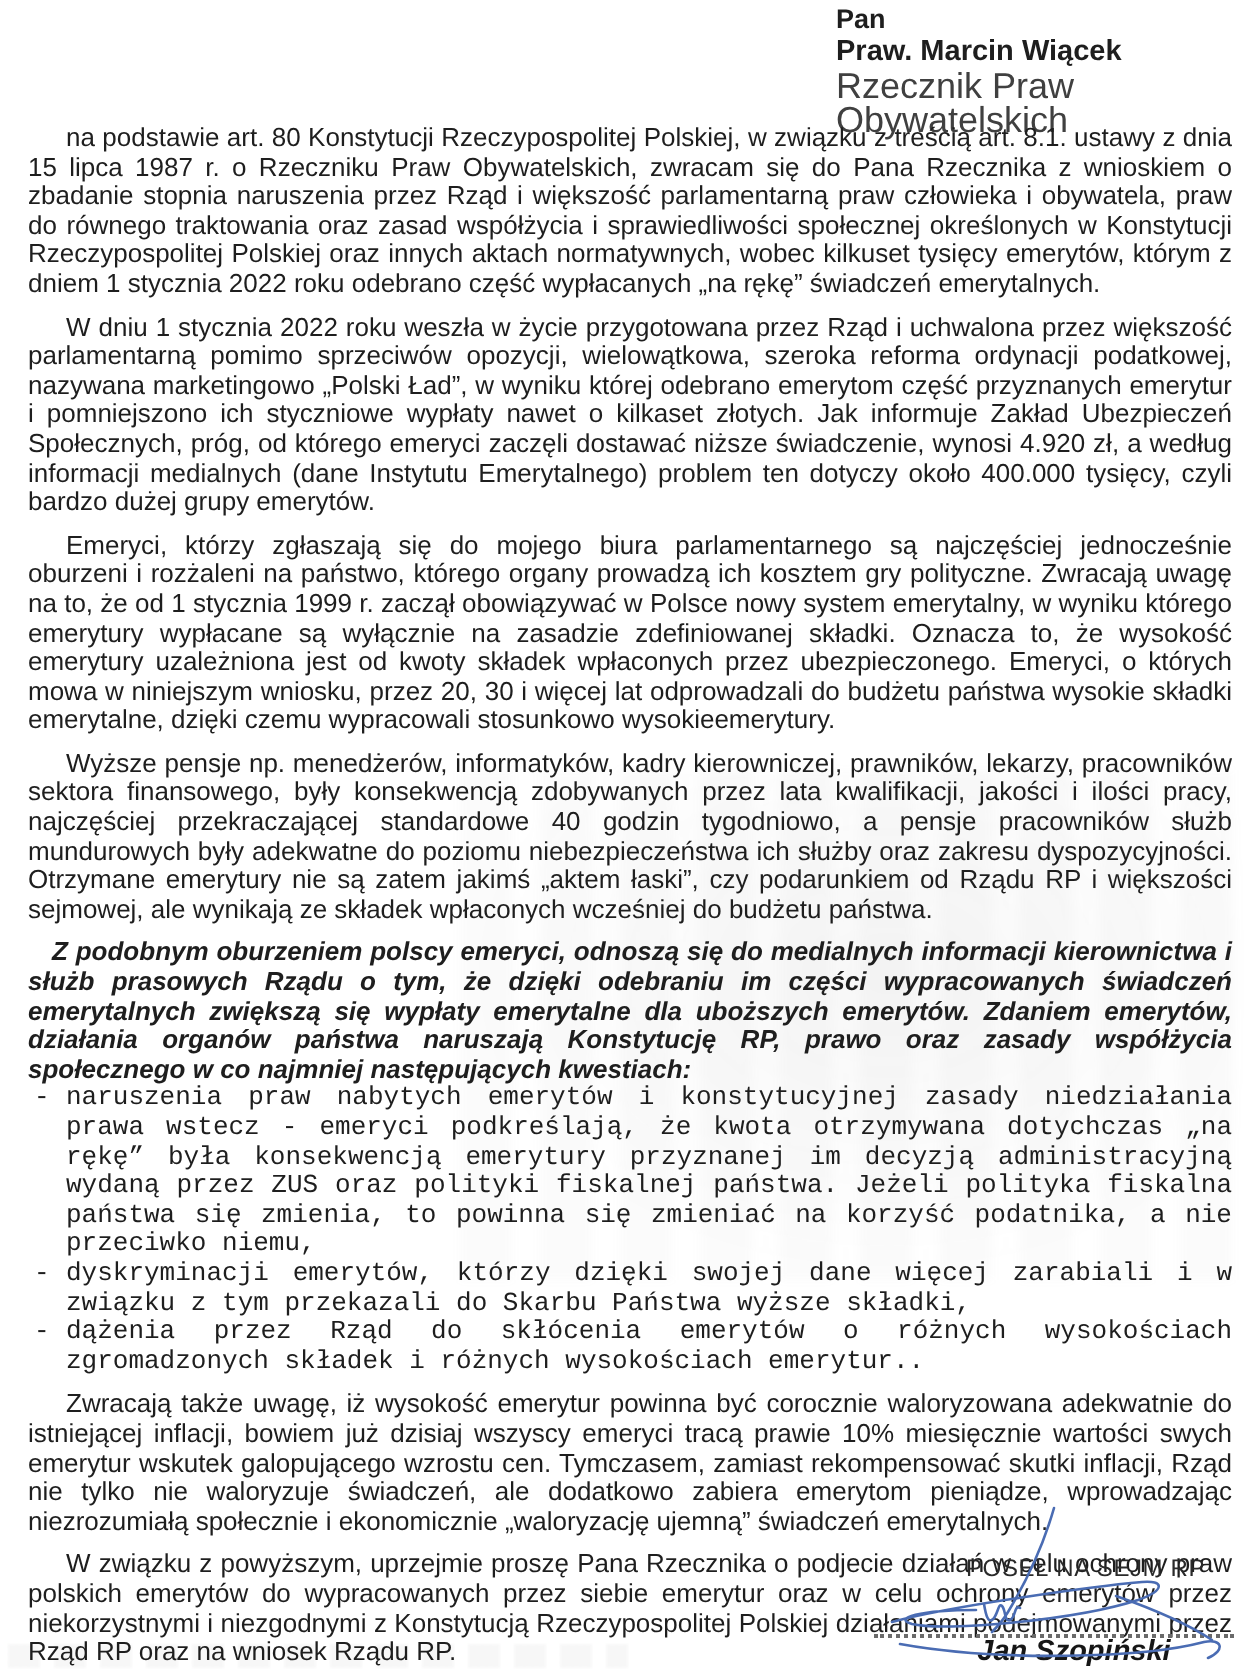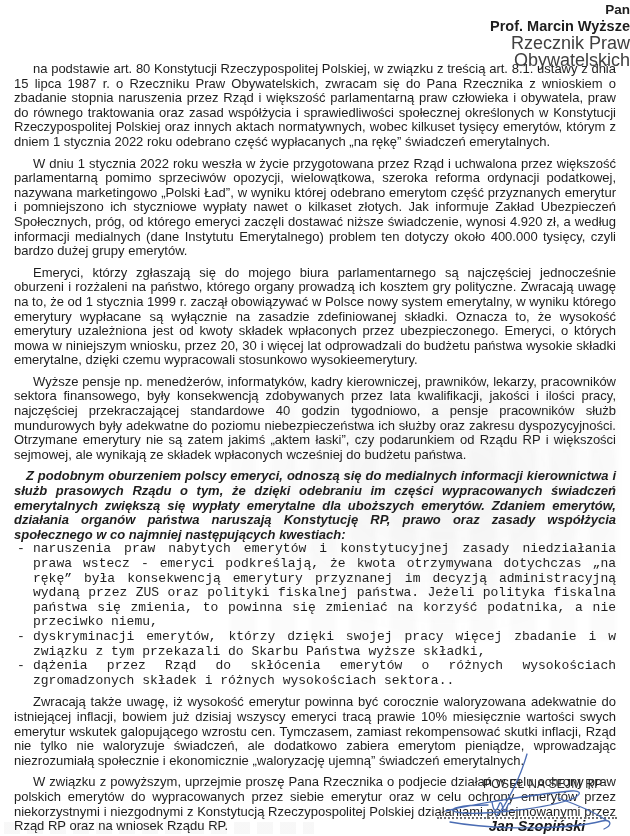"Pan" .addressee { text-align: right -> left }
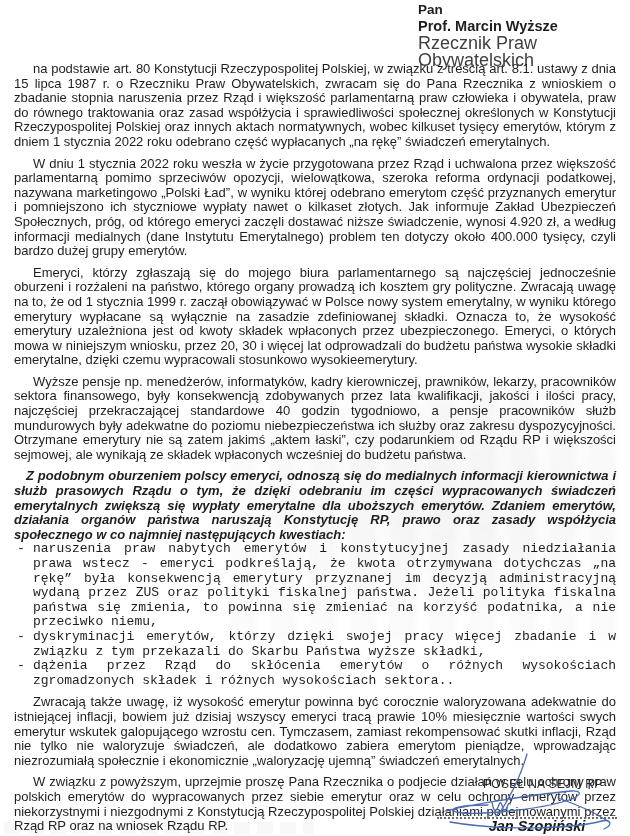"Prof. Marcin Wyższe" div.name { text: Prof. Marcin Wyższe -> Praw. Marcin Wiącek }
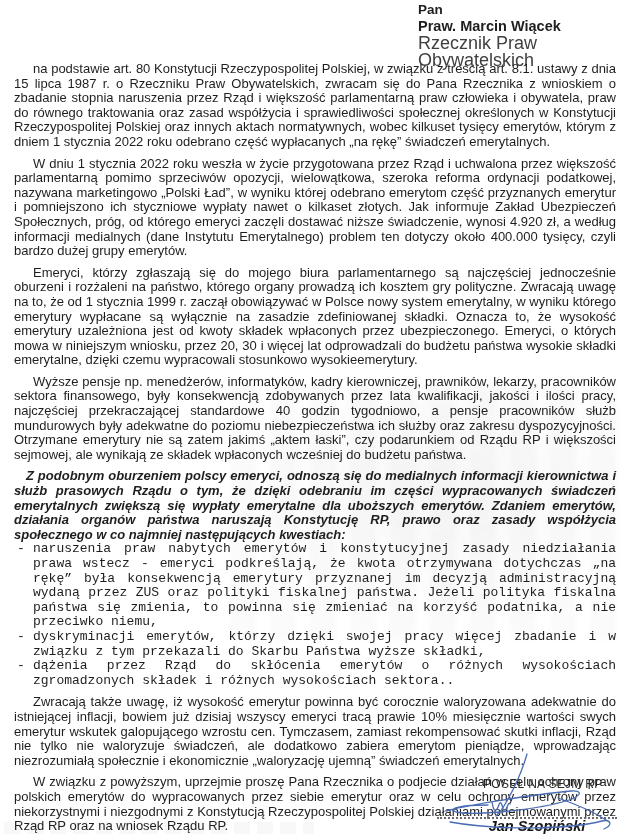"dyskryminacji emerytów, którzy dzięki" li { text: pracy więcej zbadanie -> dane więcej zarabiali }
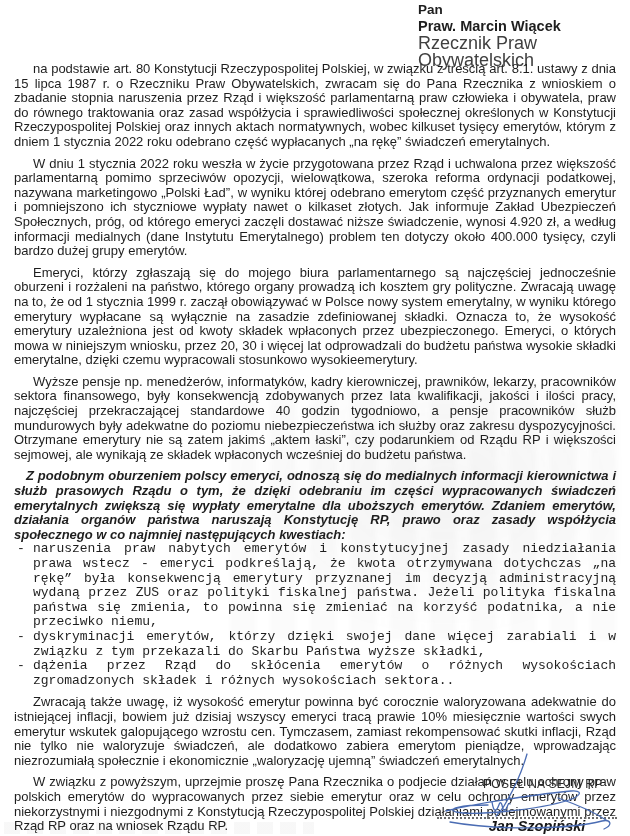"dążenia przez Rząd do skłócenia" li { text: sektora -> emerytur }
